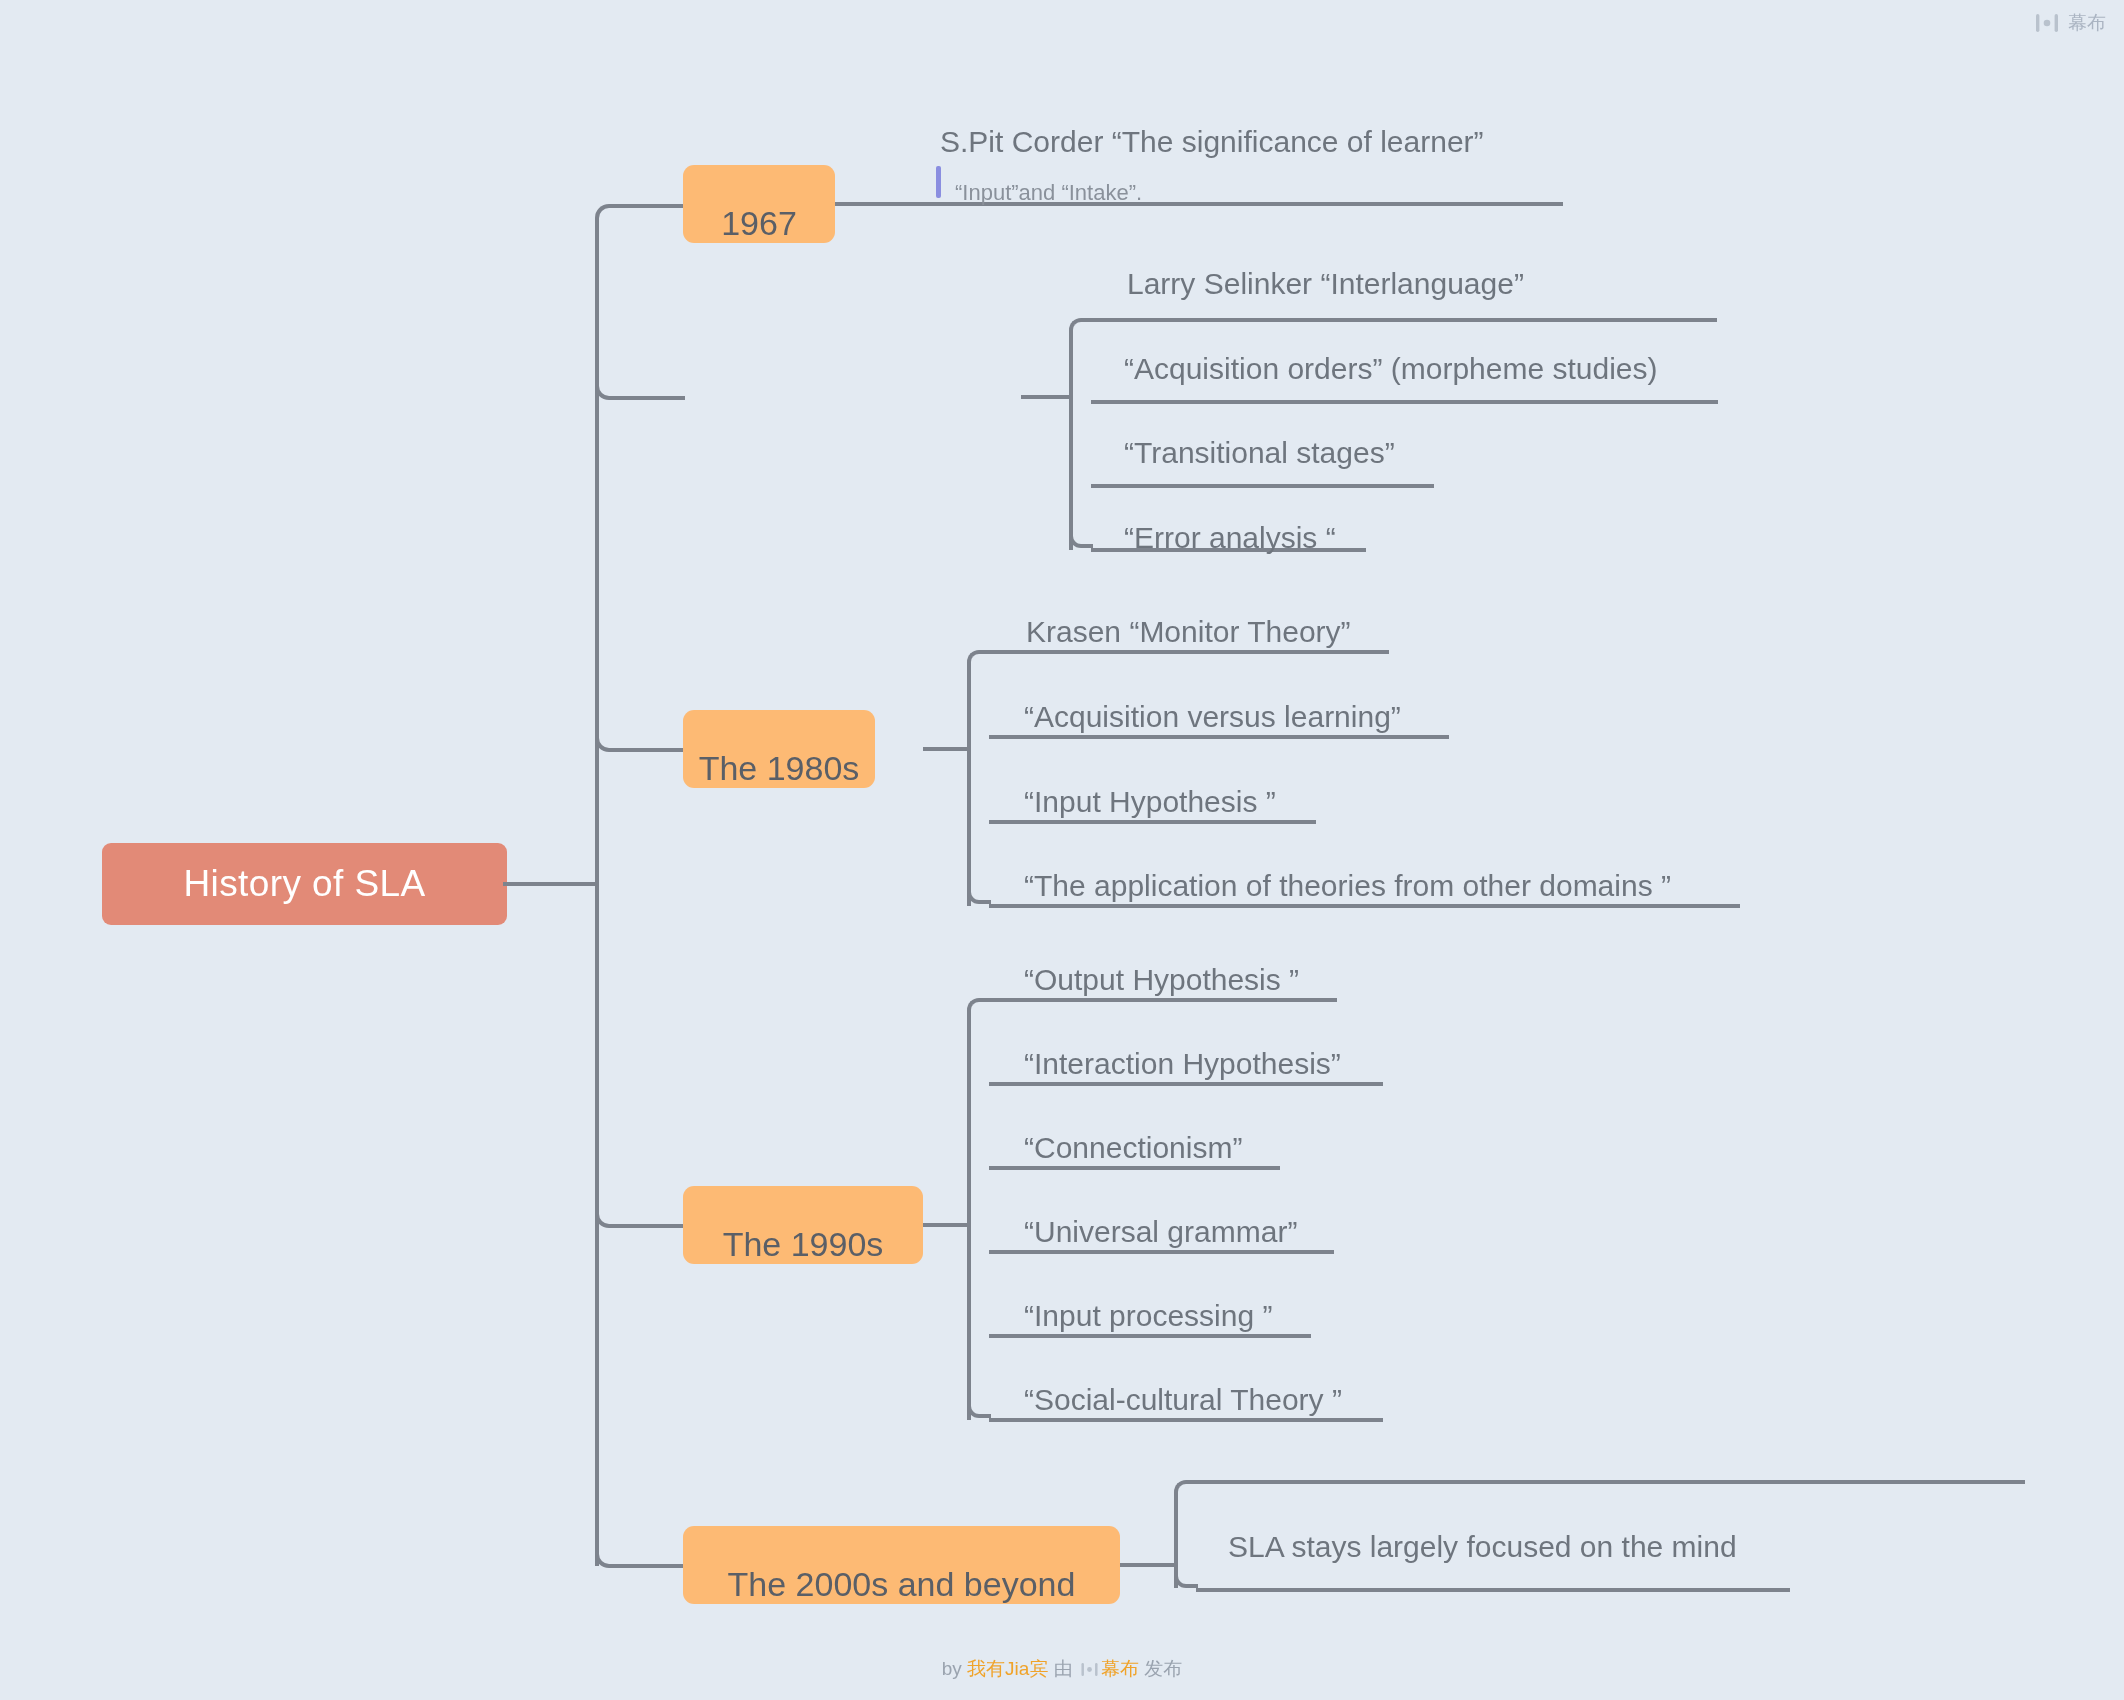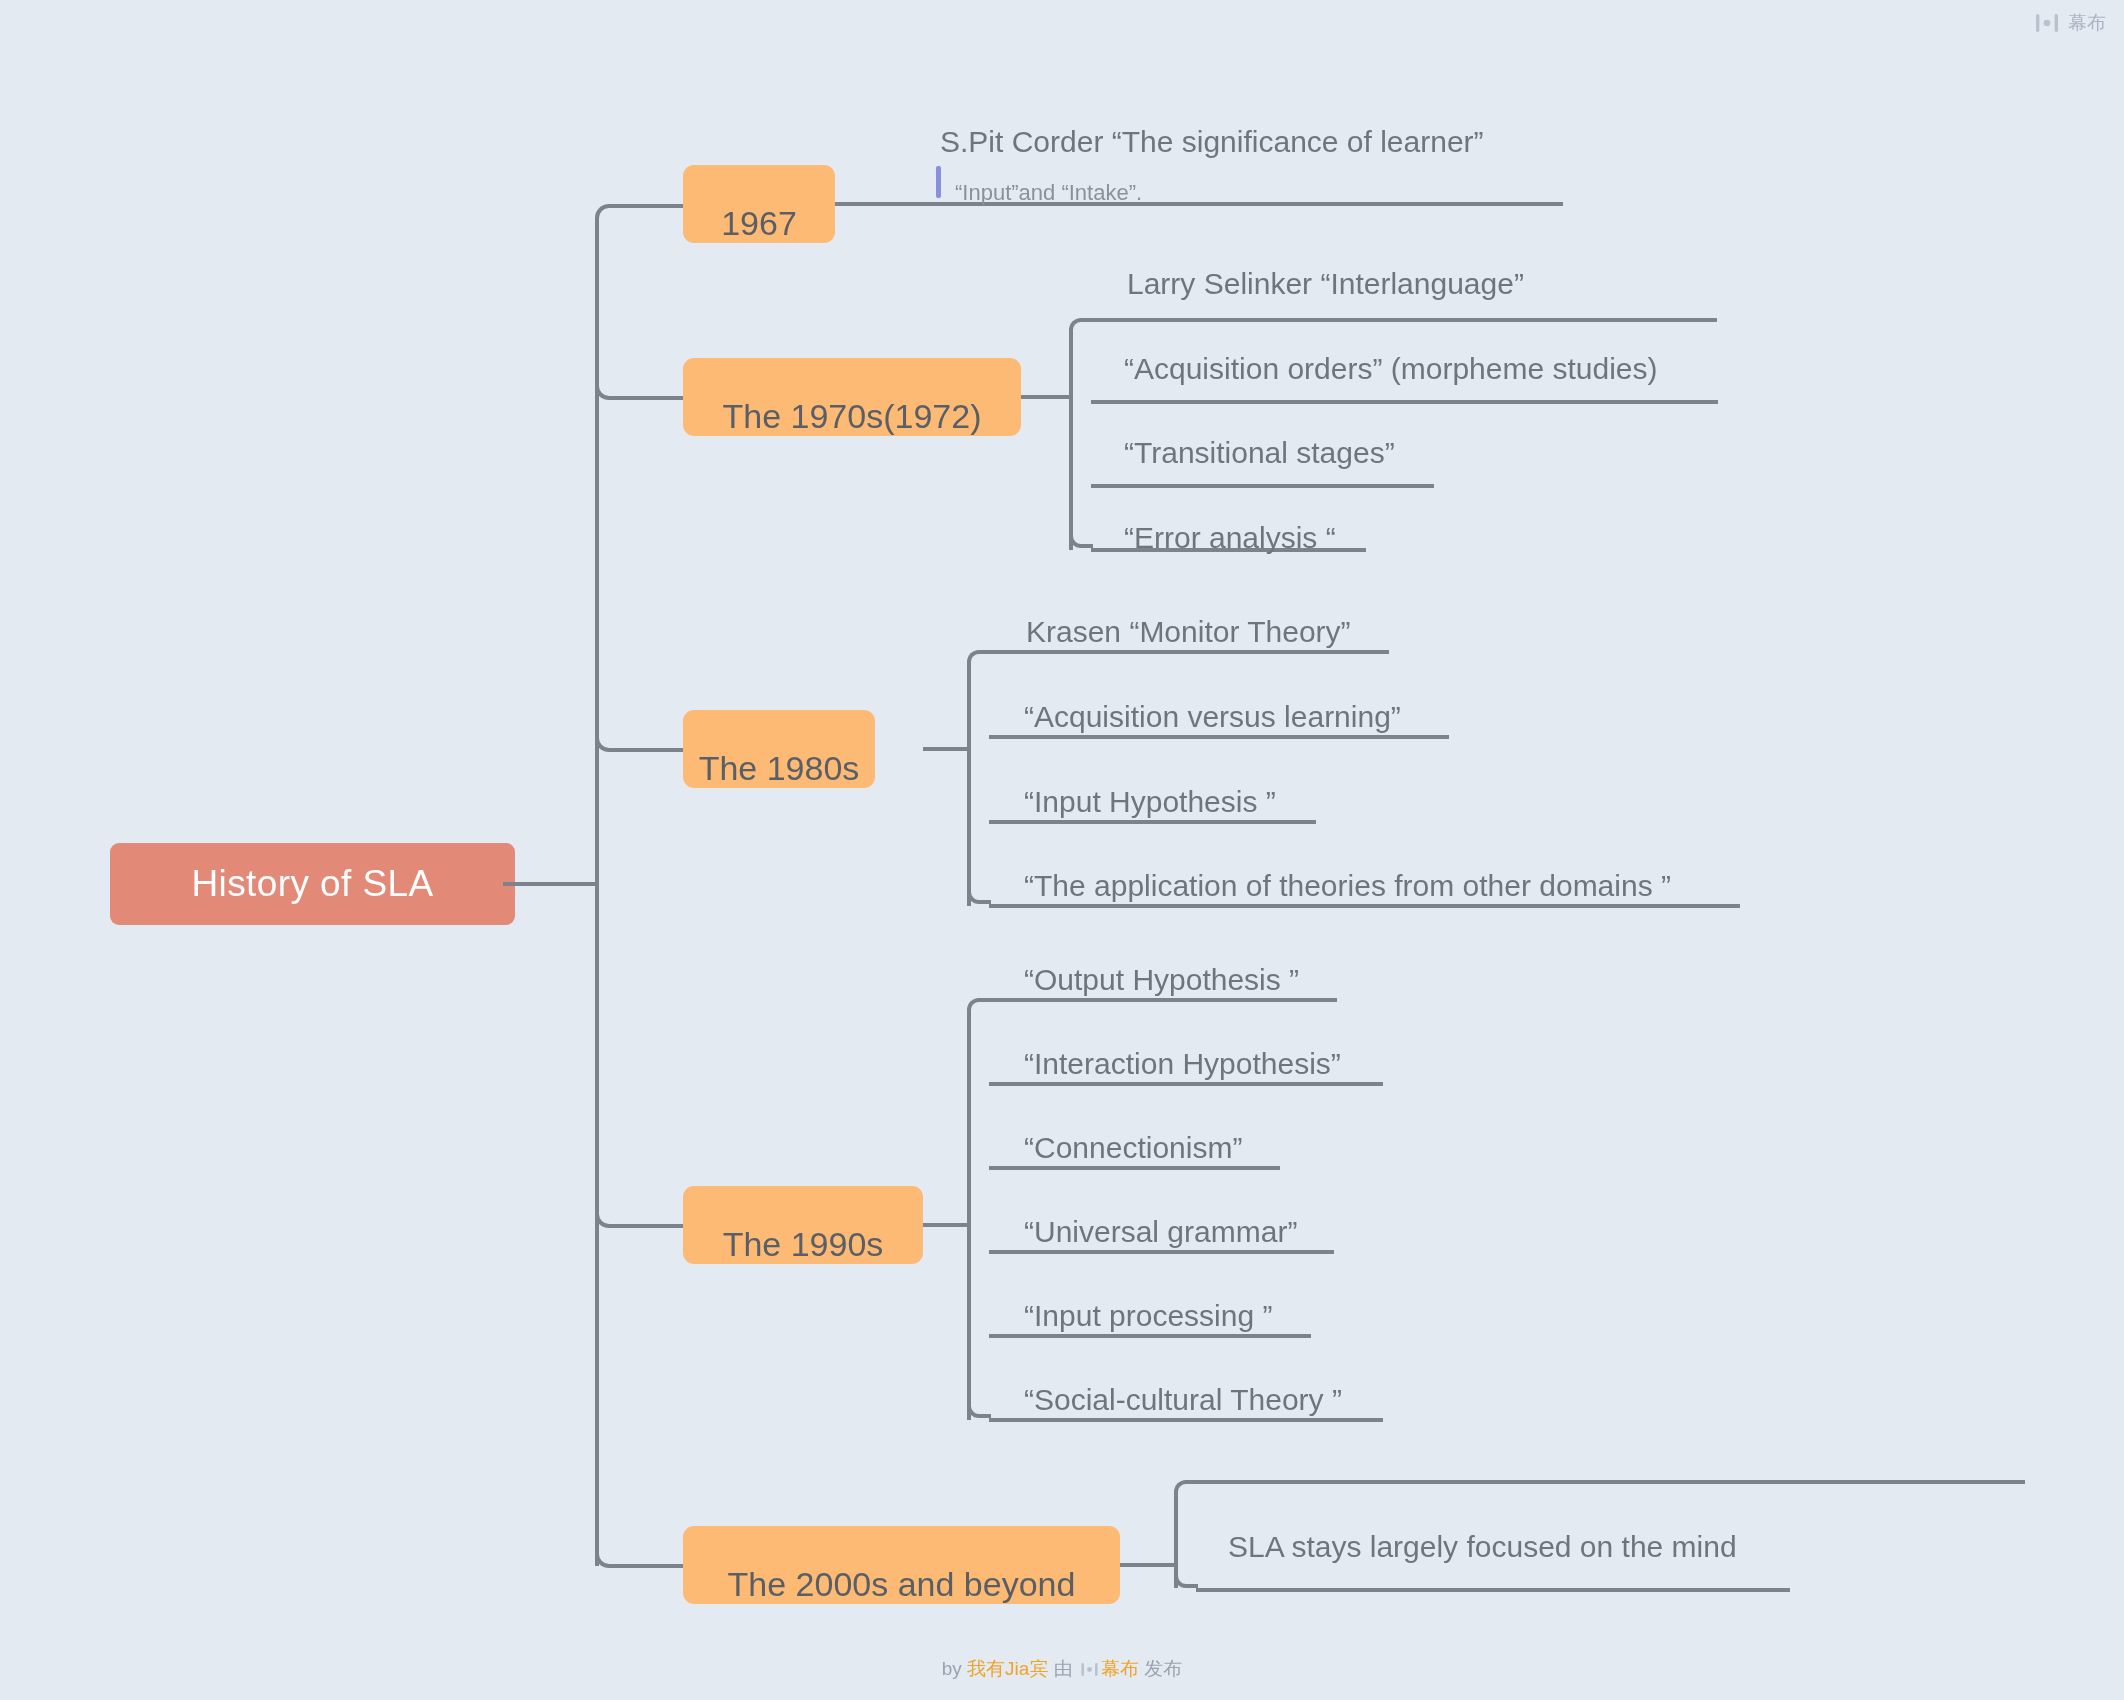"The 1970s(1972)" div.branch-node { html: <div> <span>The 1970s(1972)</span> </div> -> none }
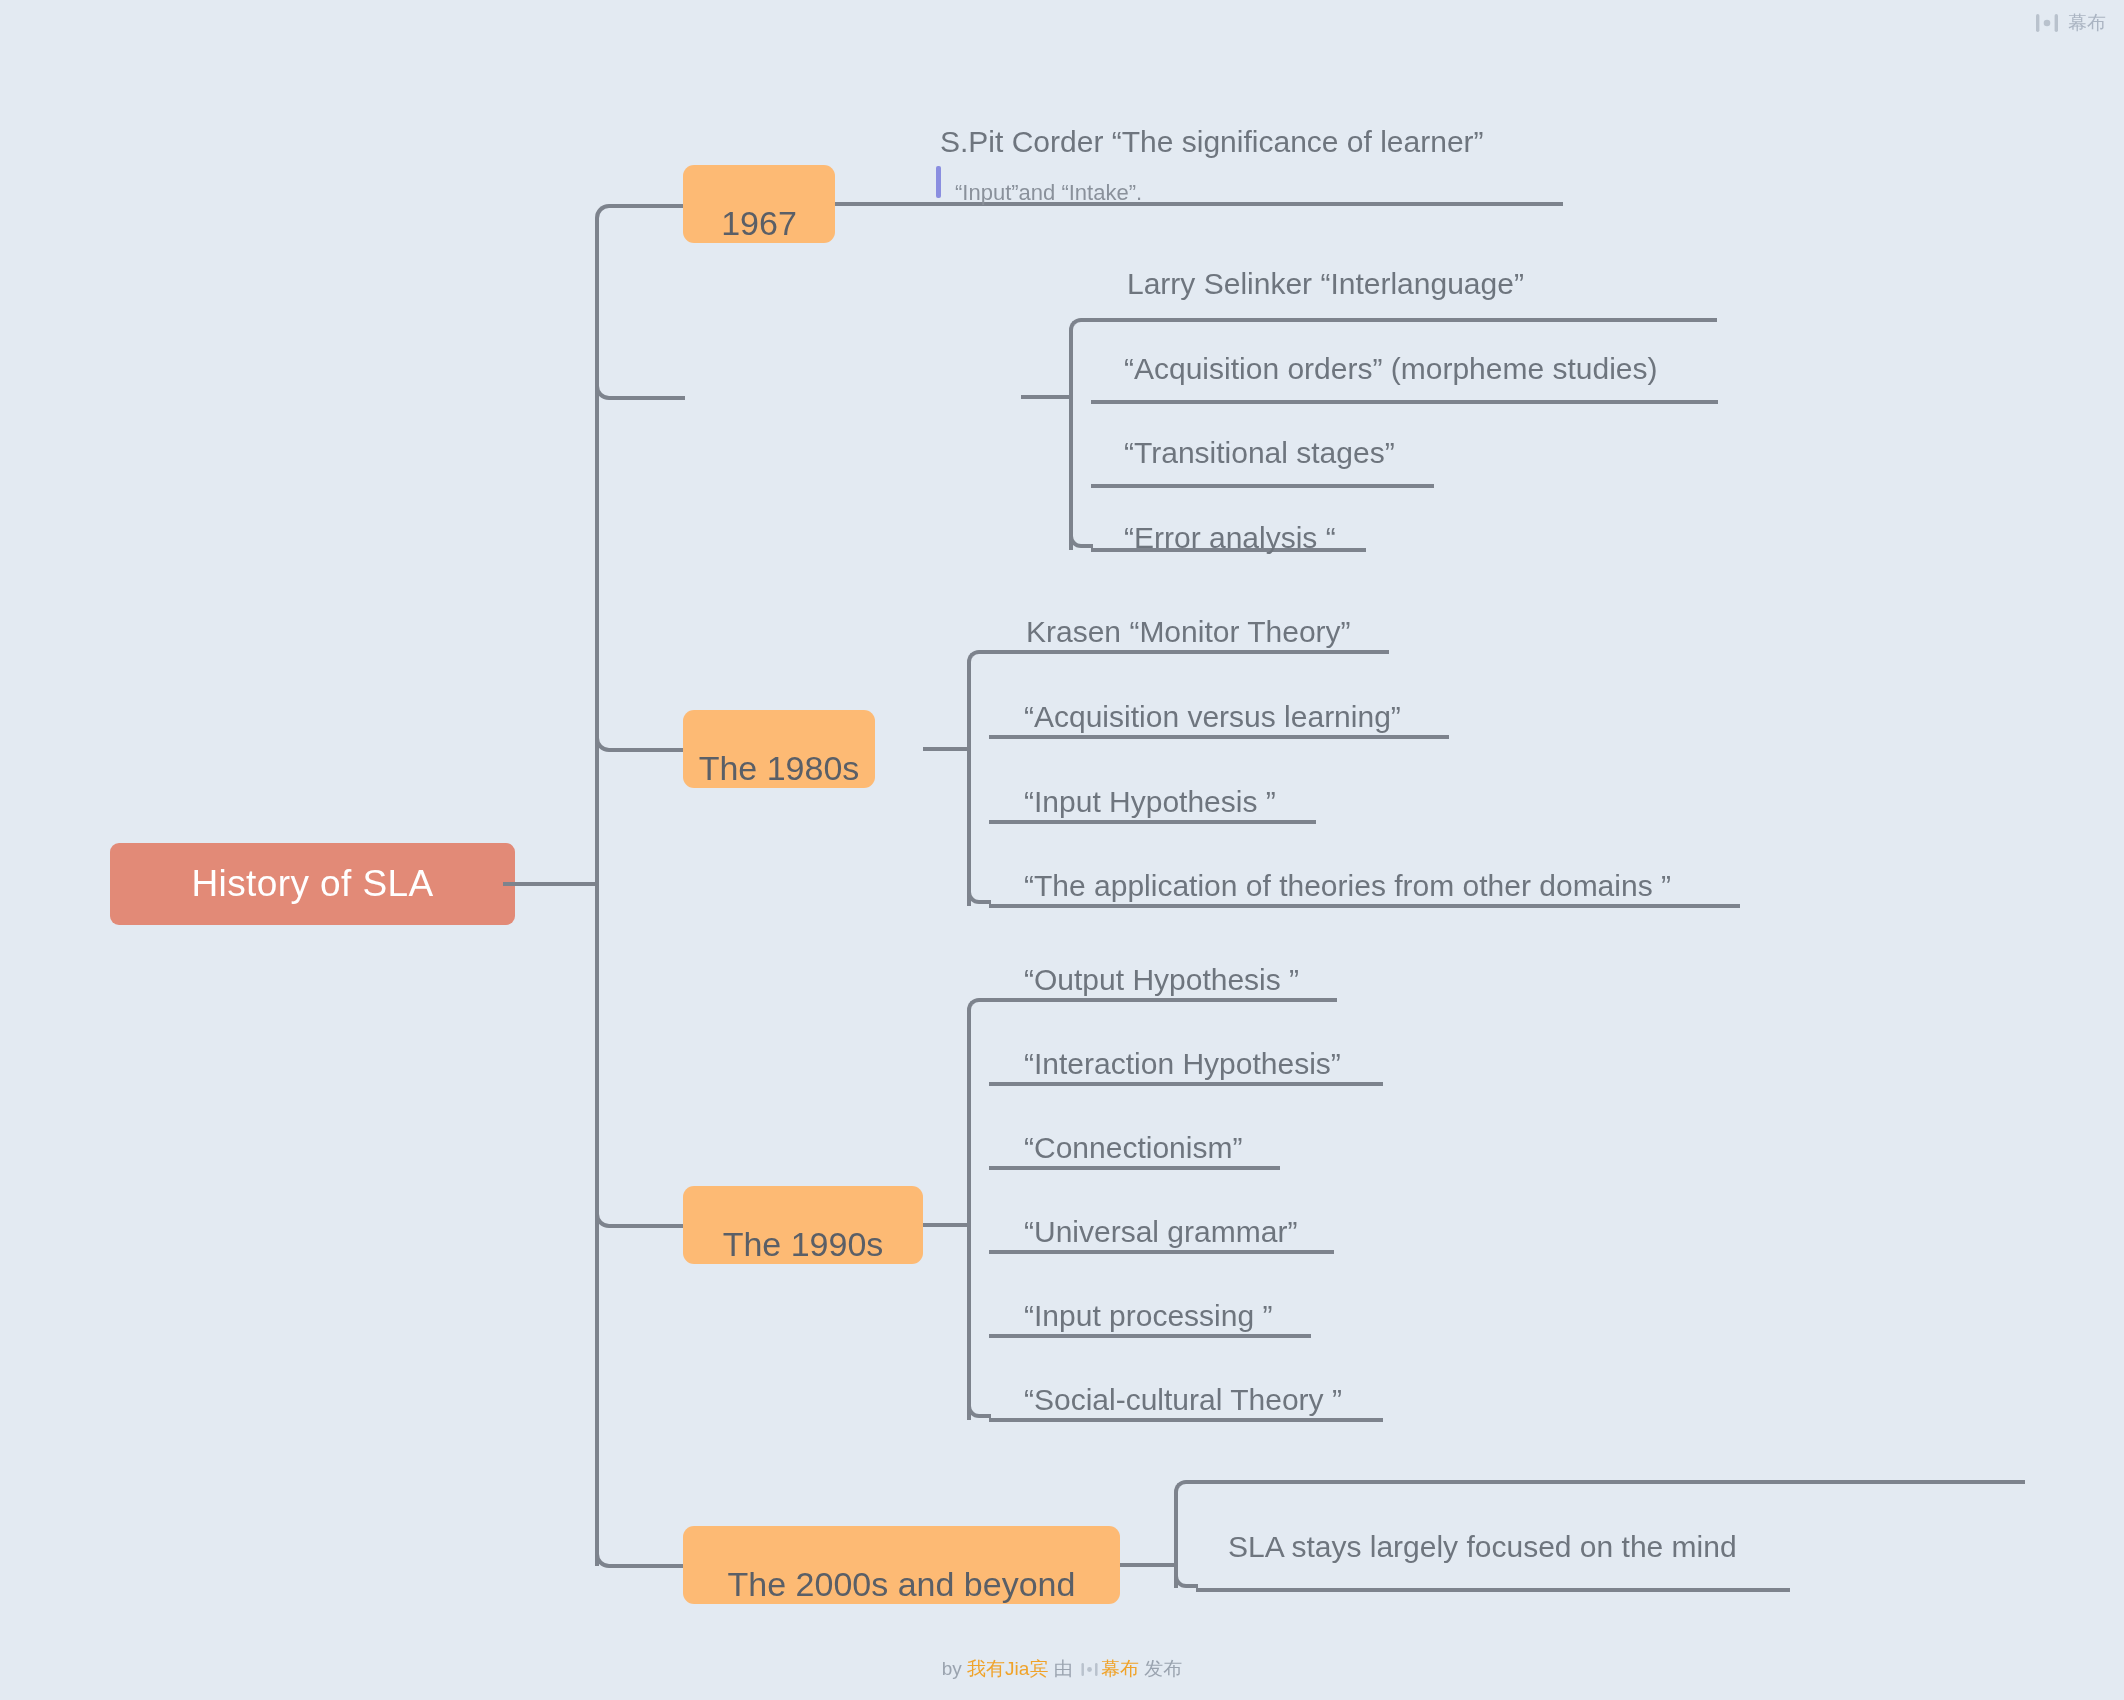"History of SLA" #root-node { left: 110px -> 102px }
